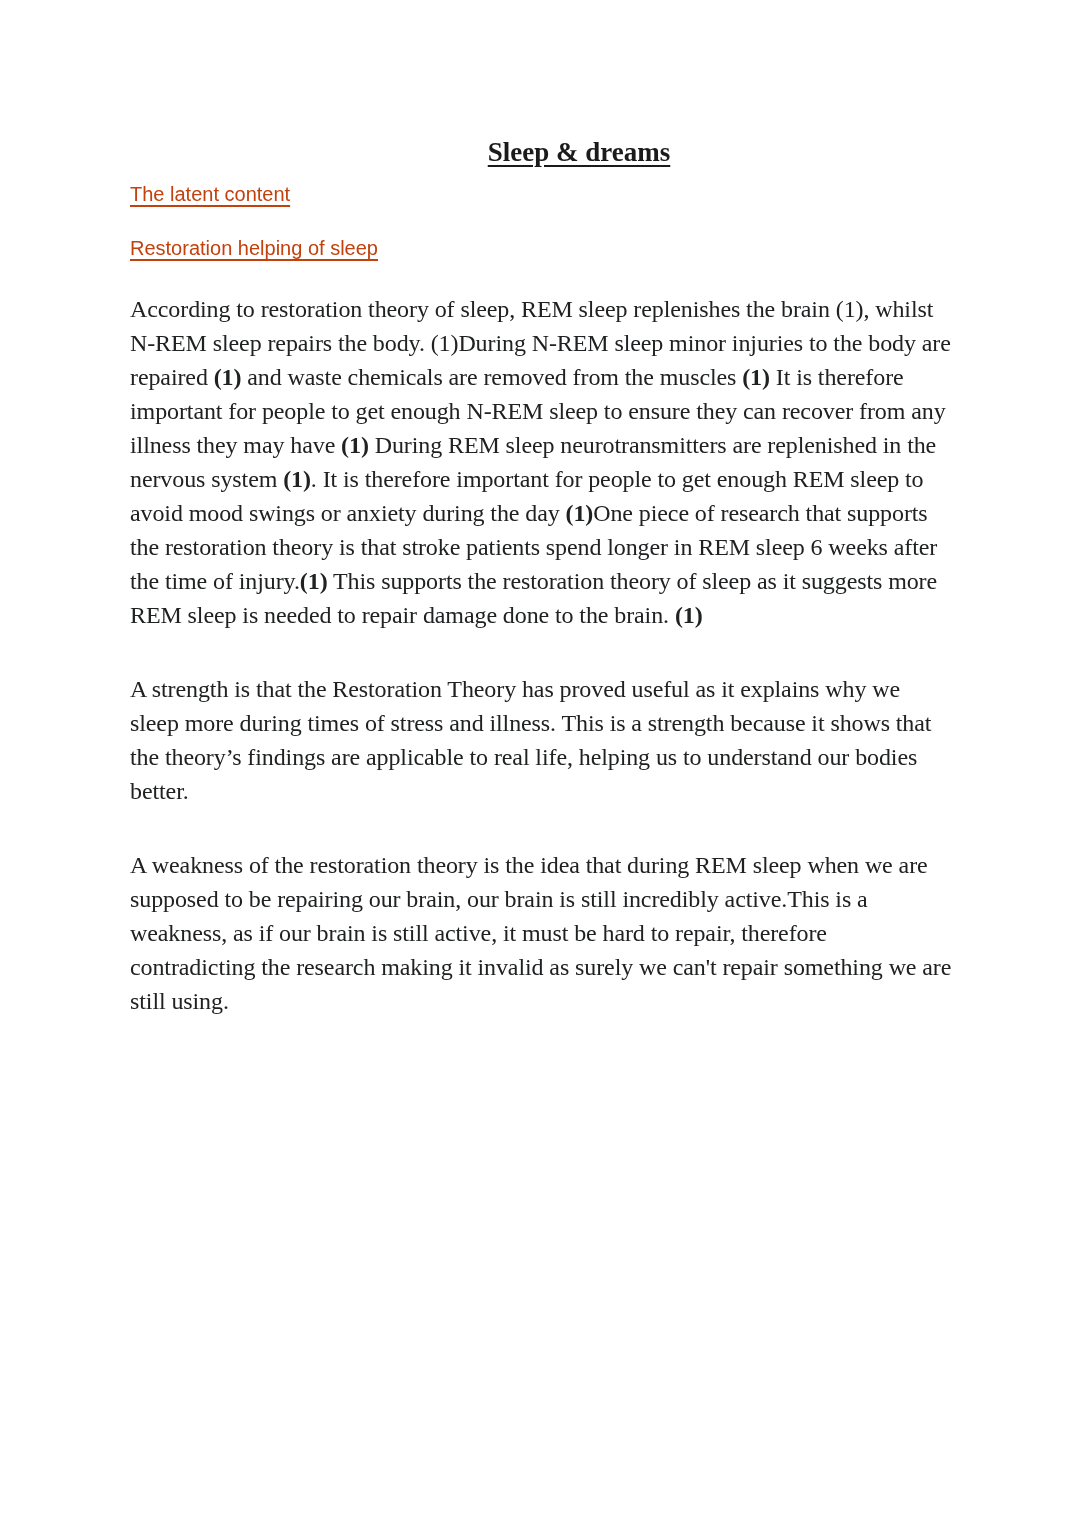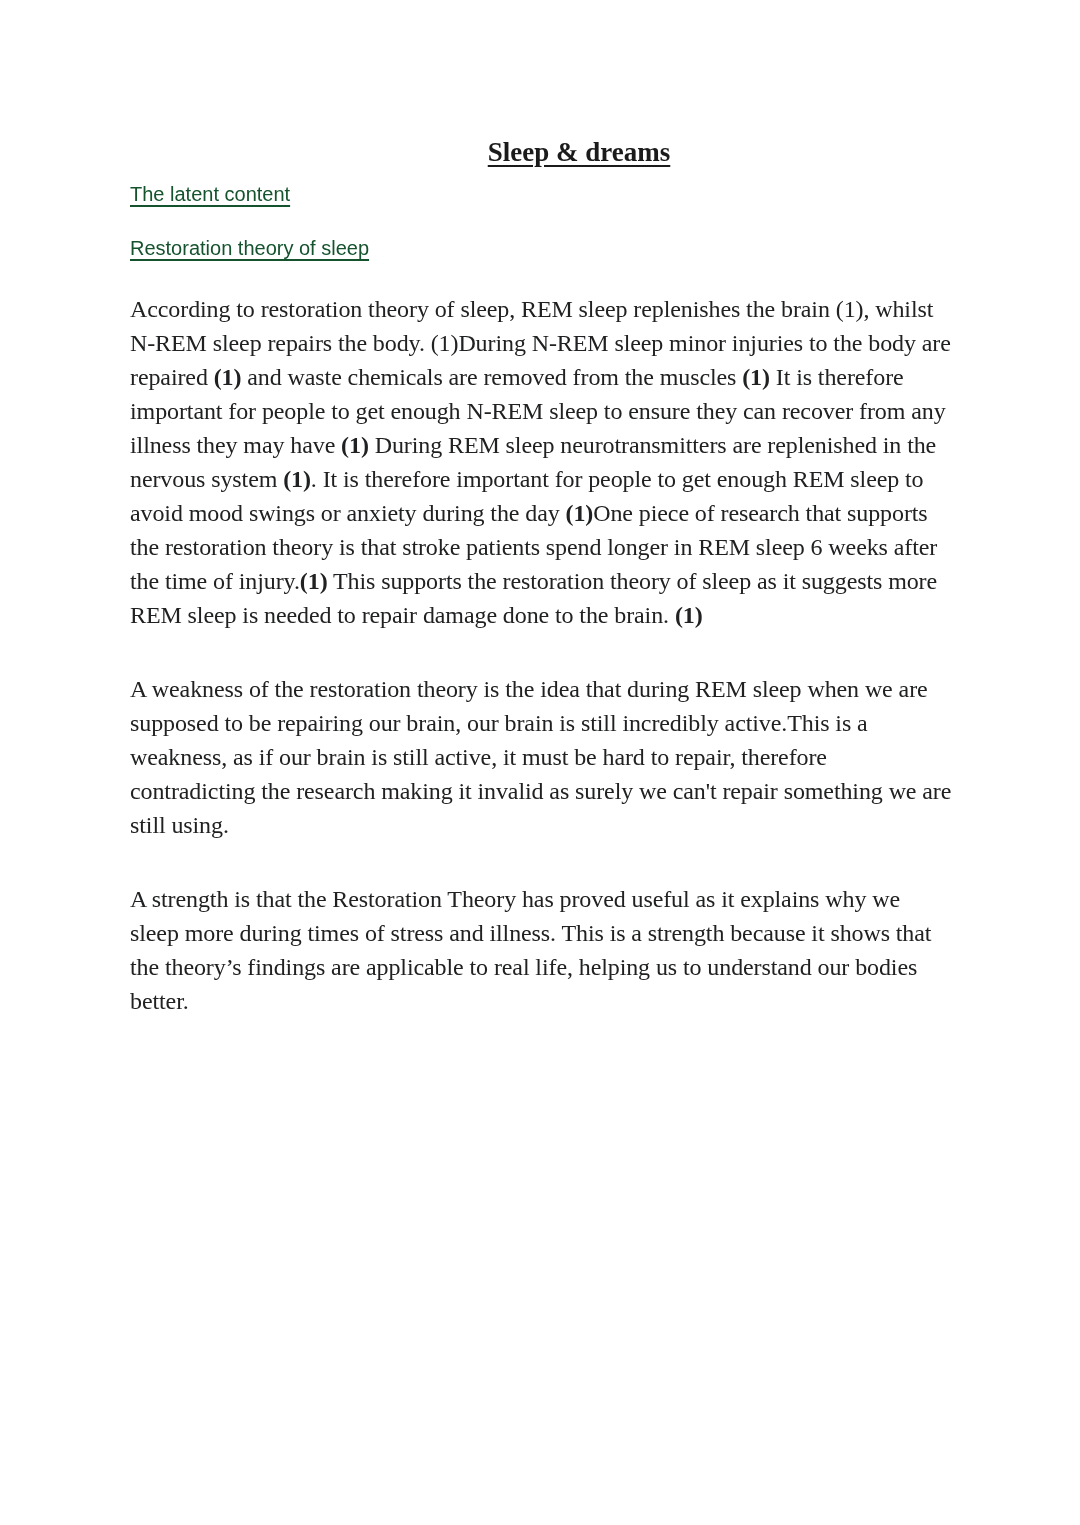"The latent content" .section-heading { color: #14532d -> #c2410c }
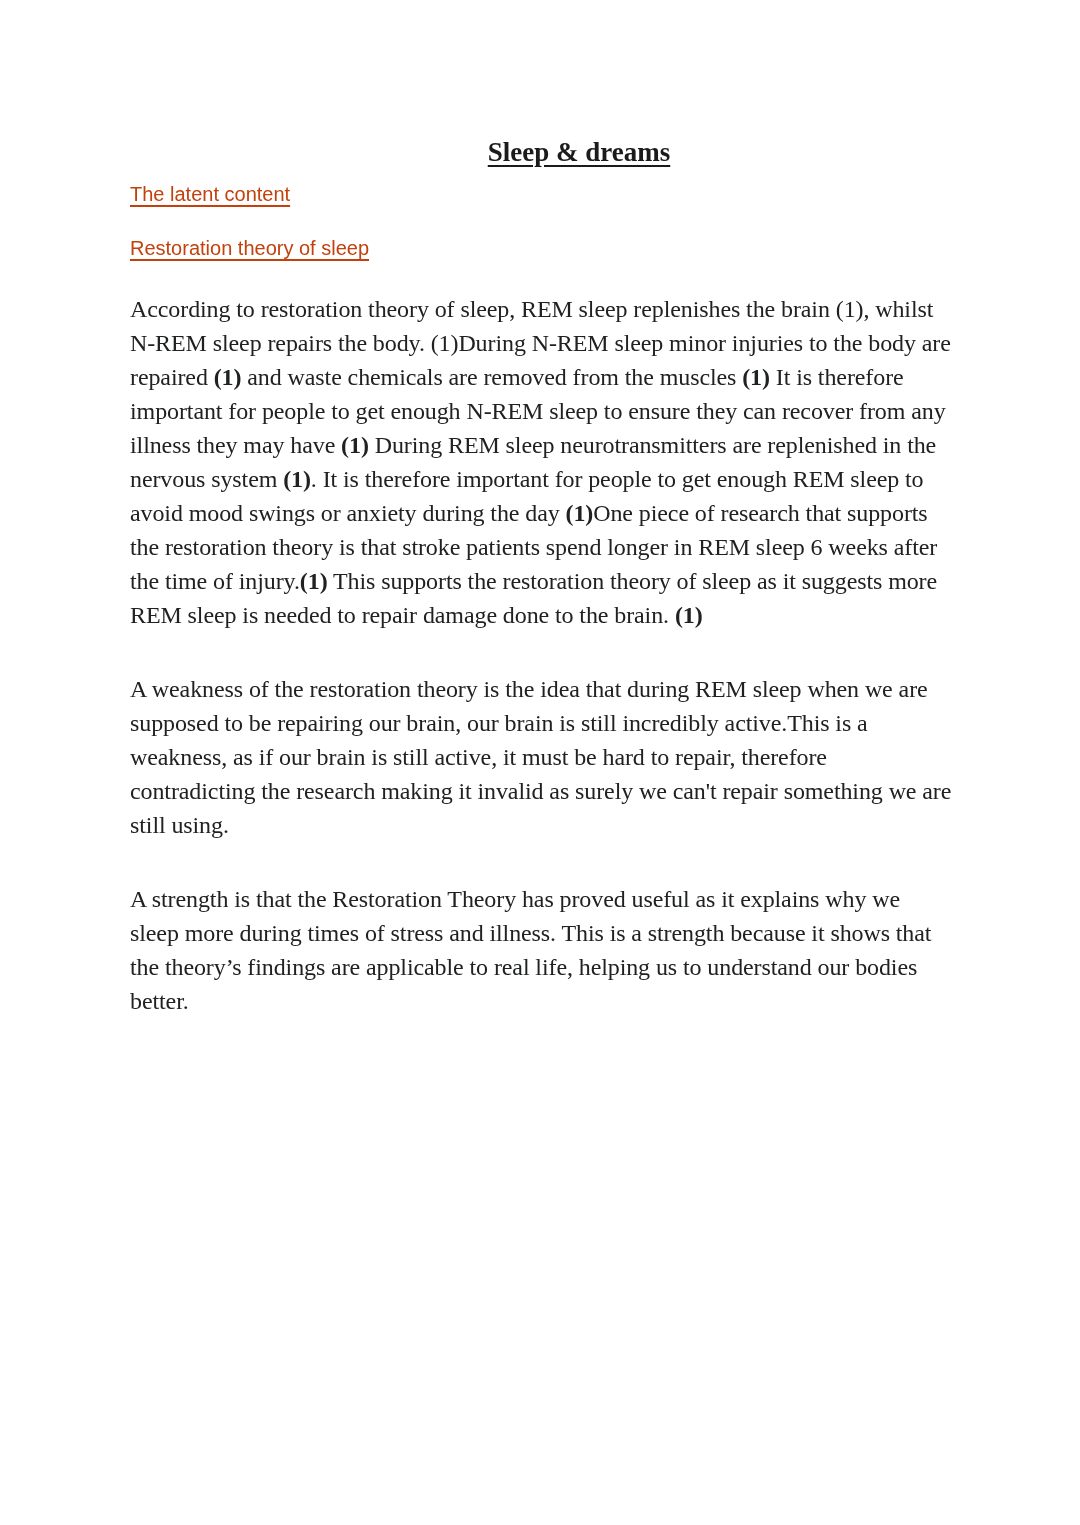"Restoration theory of sleep" h2.section-heading { text: theory -> helping }
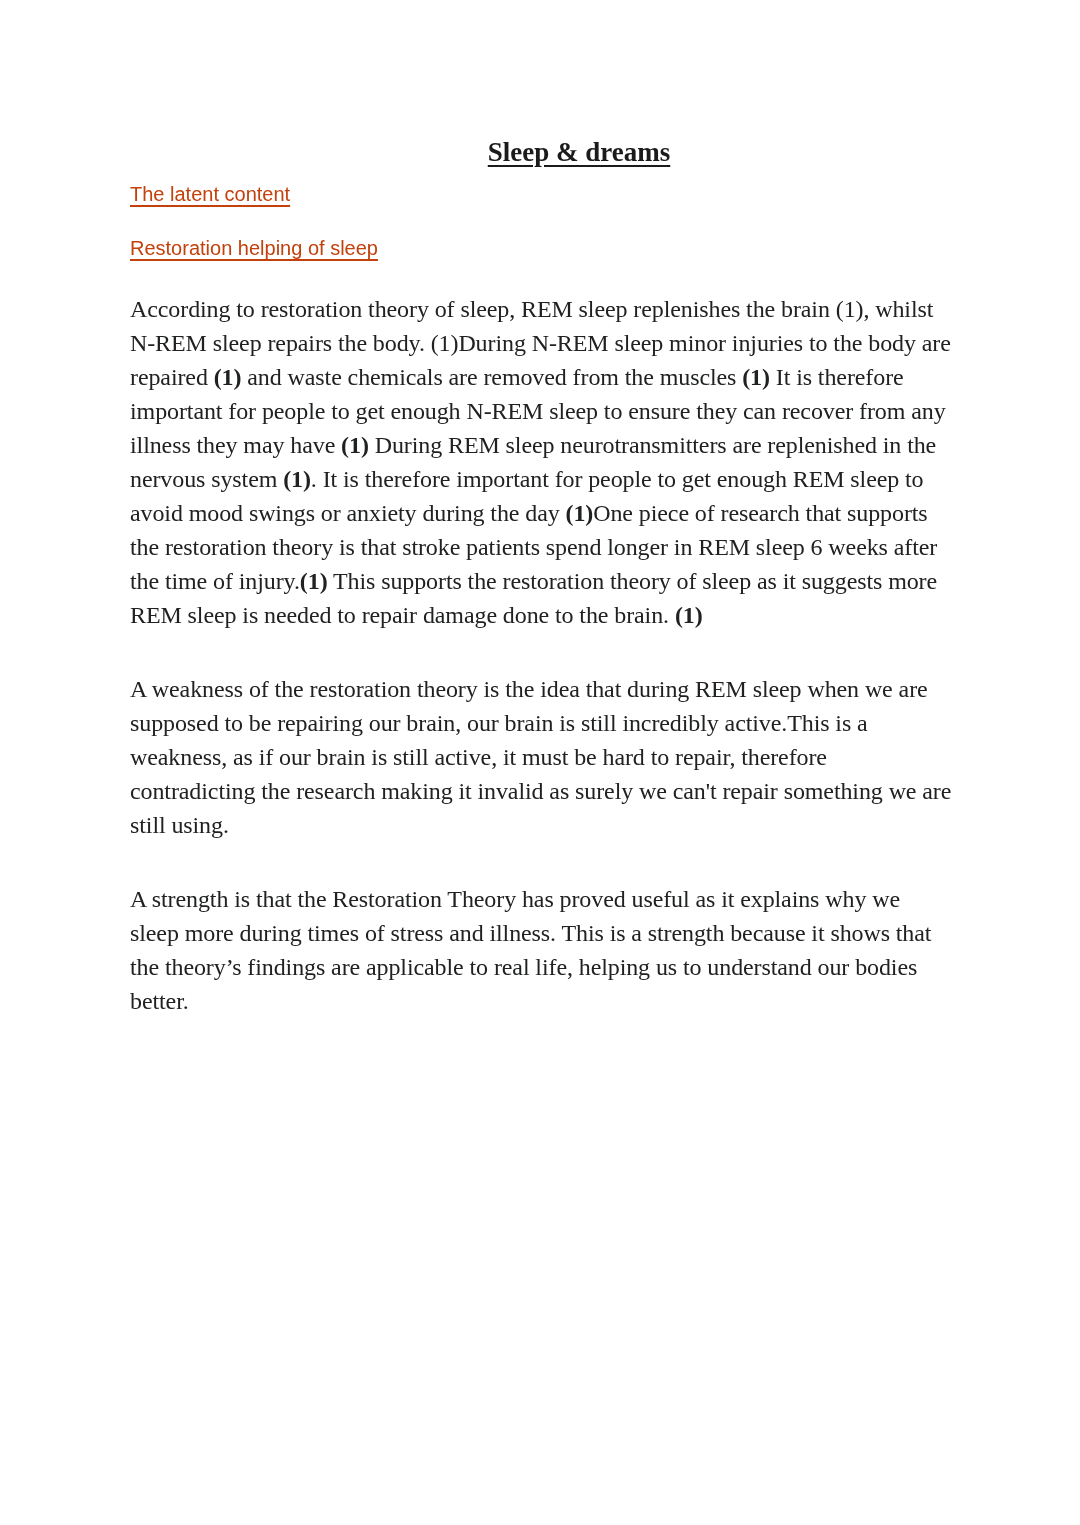"A weakness of the restoration" p.body-paragraph { order: before "A strength is that the" -> after "A strength is that the" }
